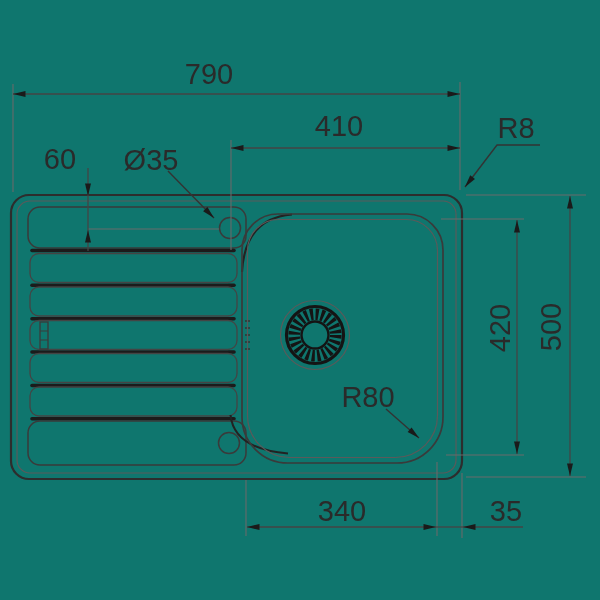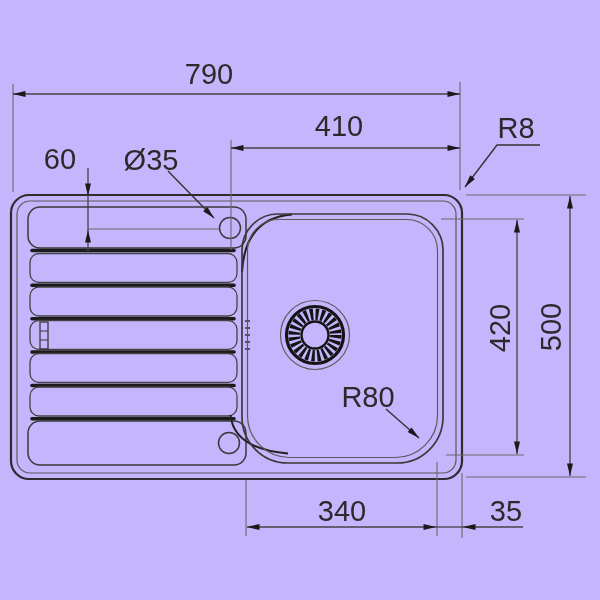"790" #canvas { background: #c4b5fd -> #0f766e }
